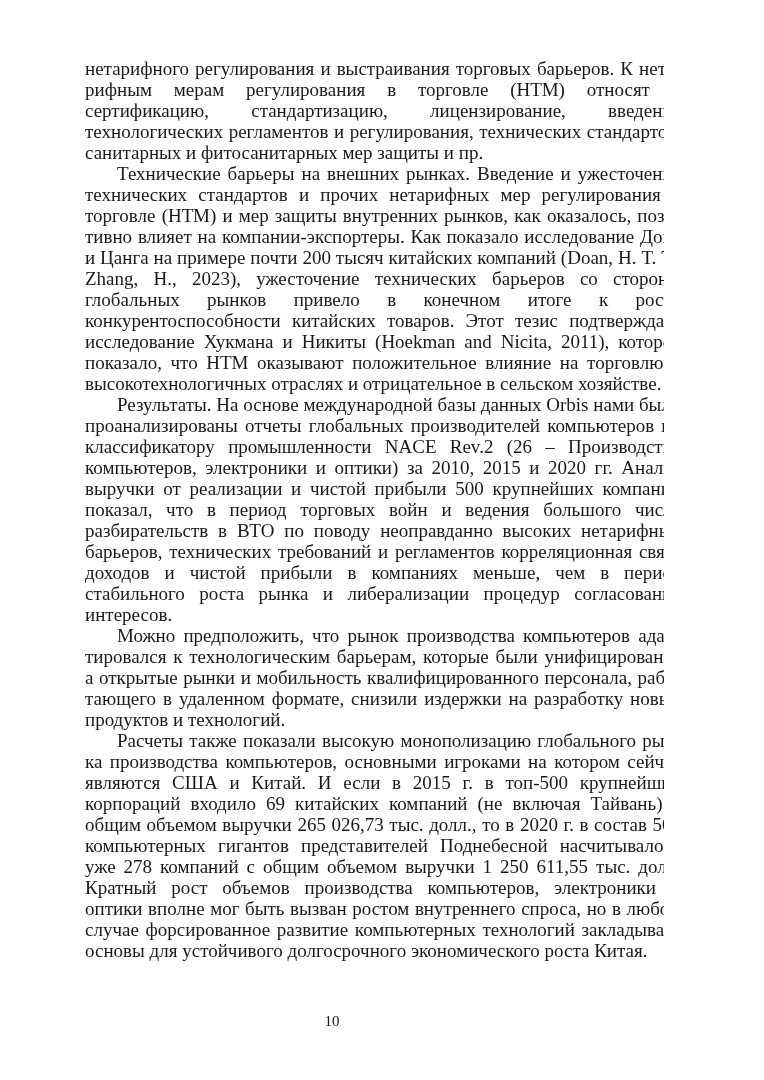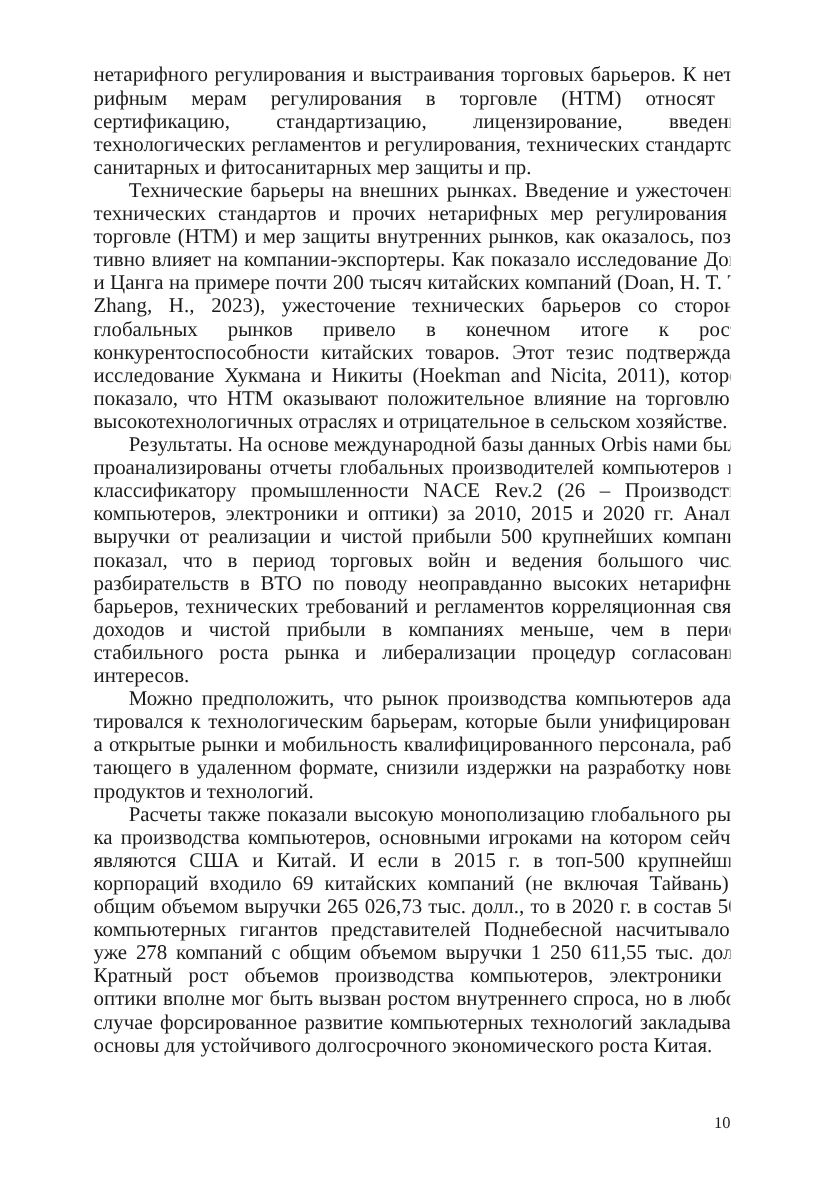"10" .footer { text-align: right -> center }
